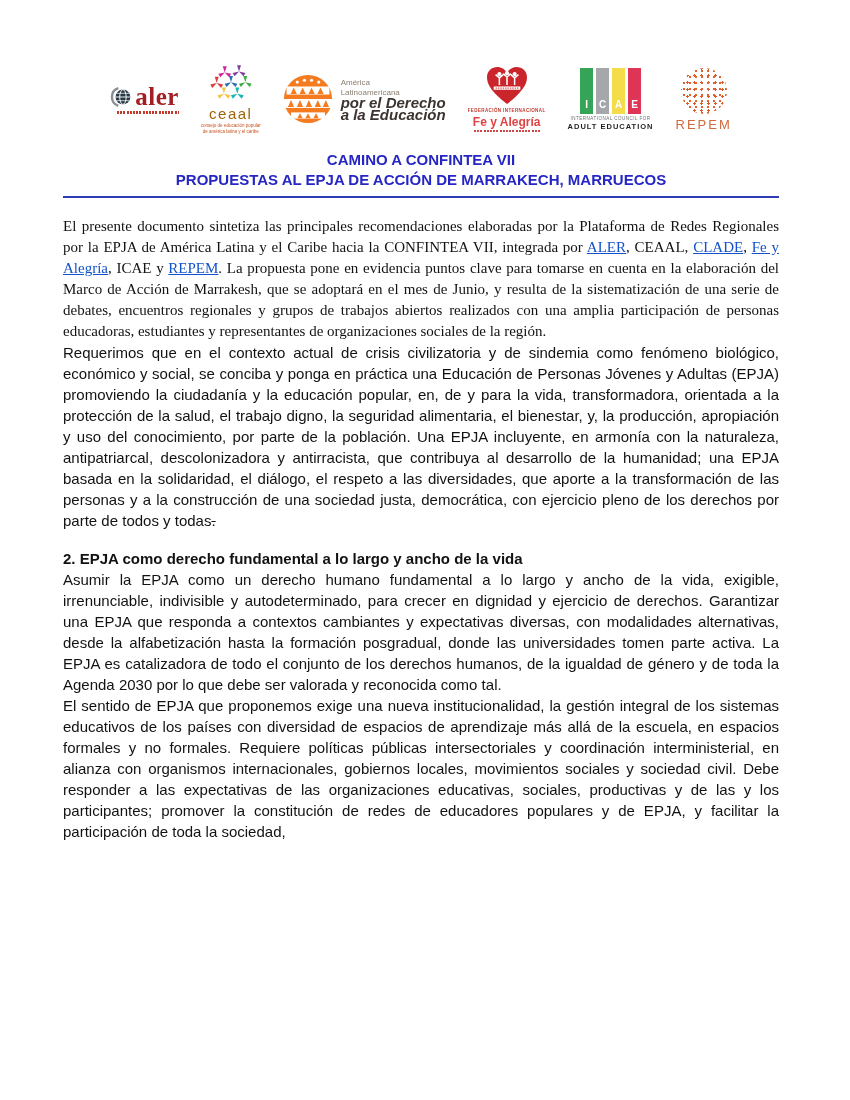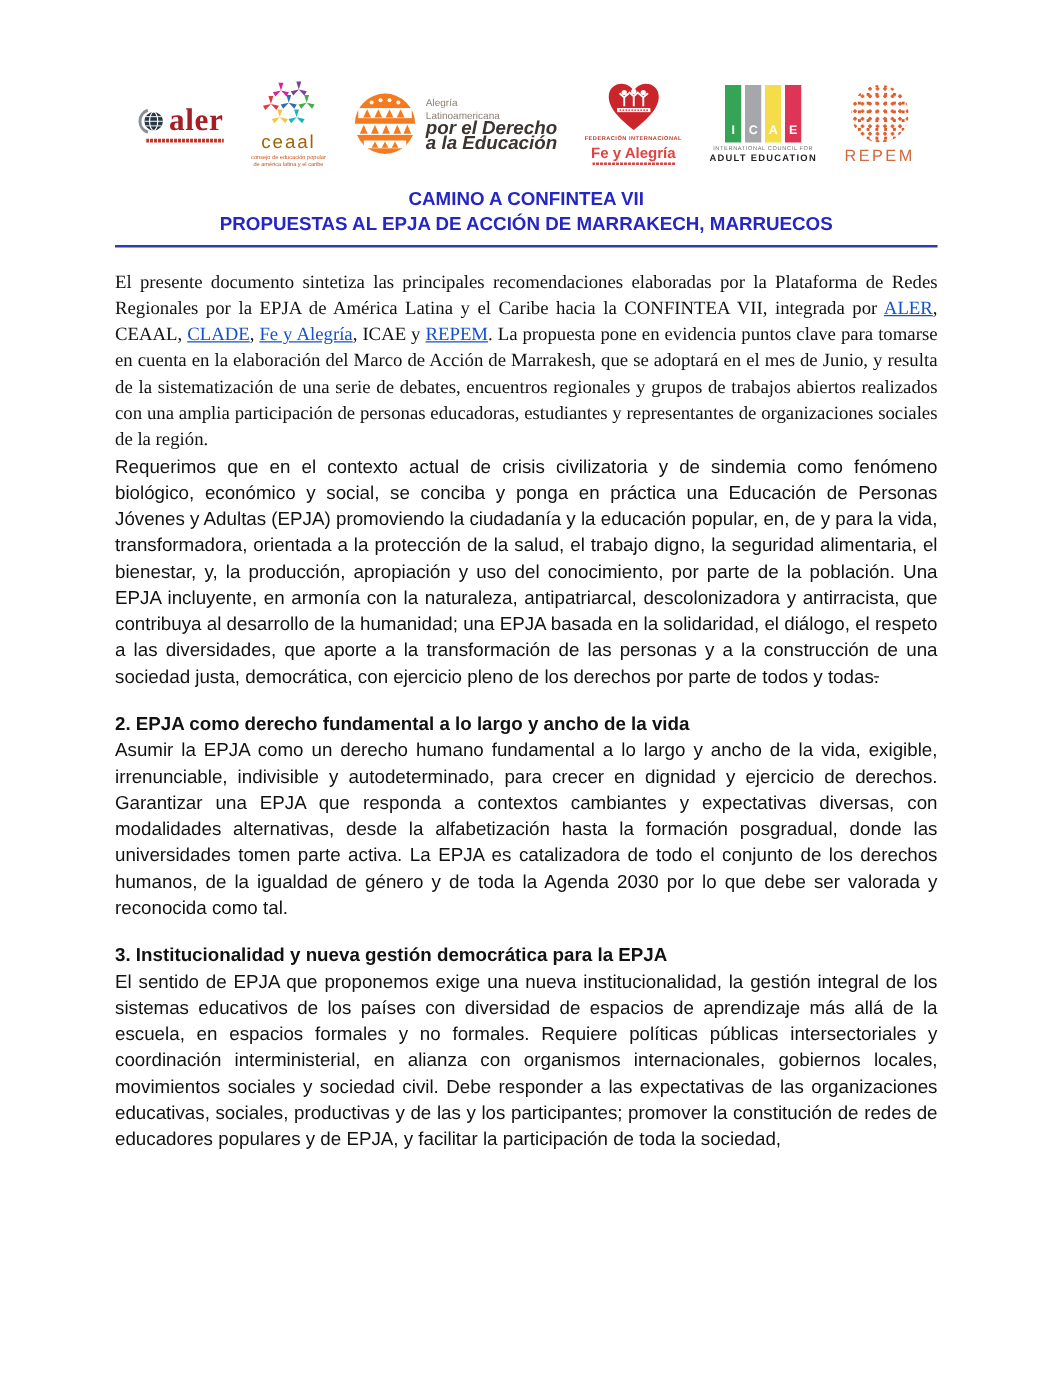"Alegría" span.clade-gray { text: Alegría -> América }
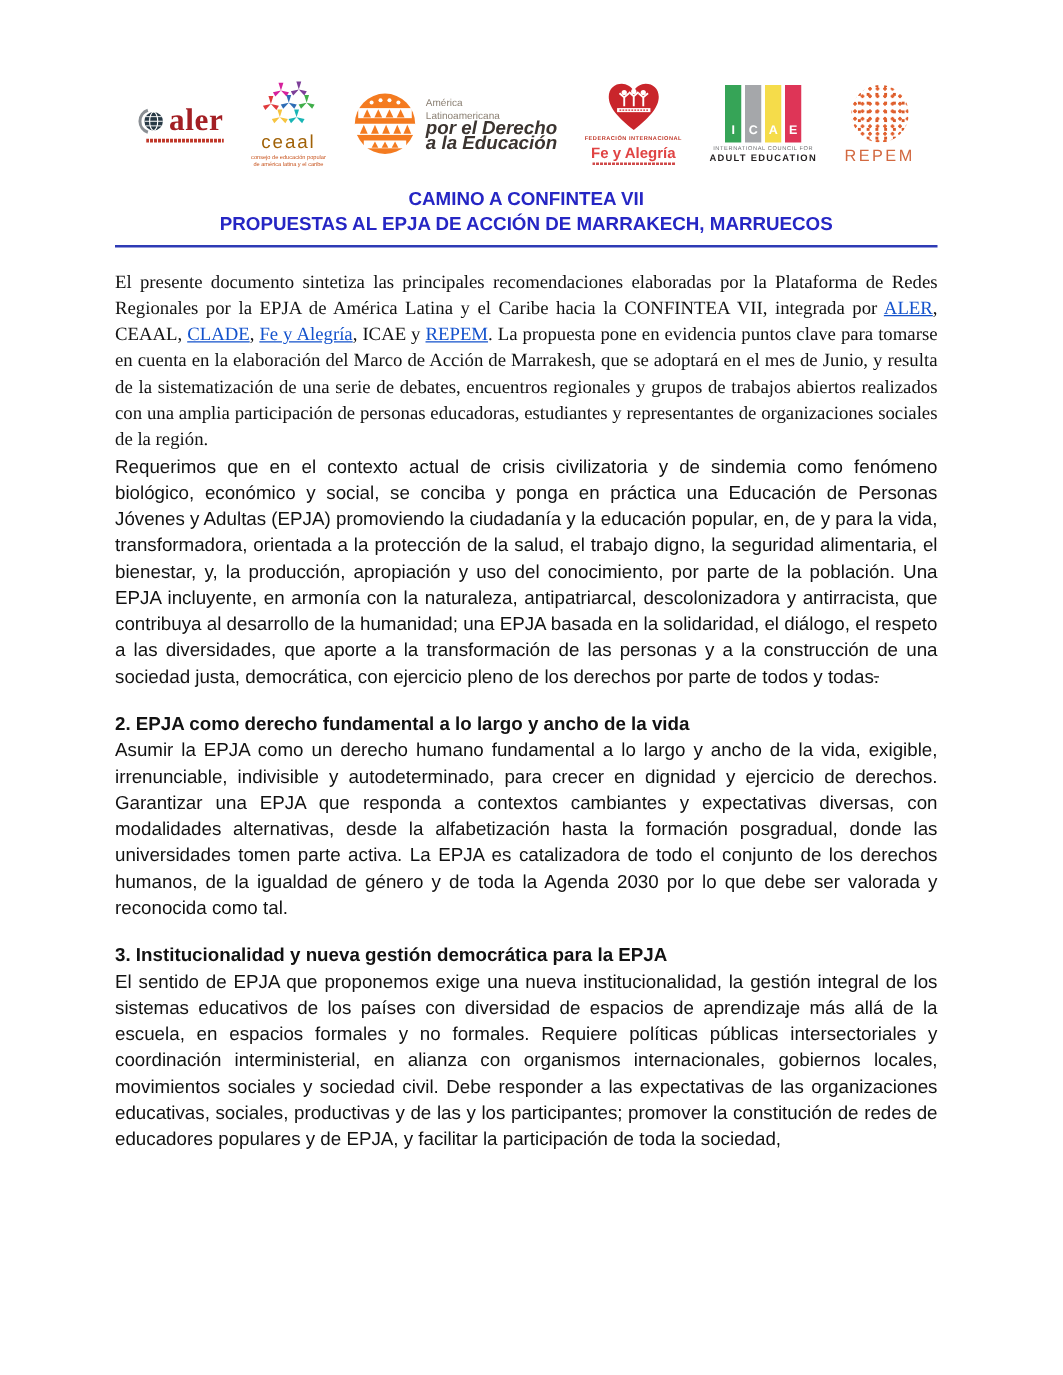"CAMINO A CONFINTEA VII" .content { margin: 0 92px -> 0 63px }
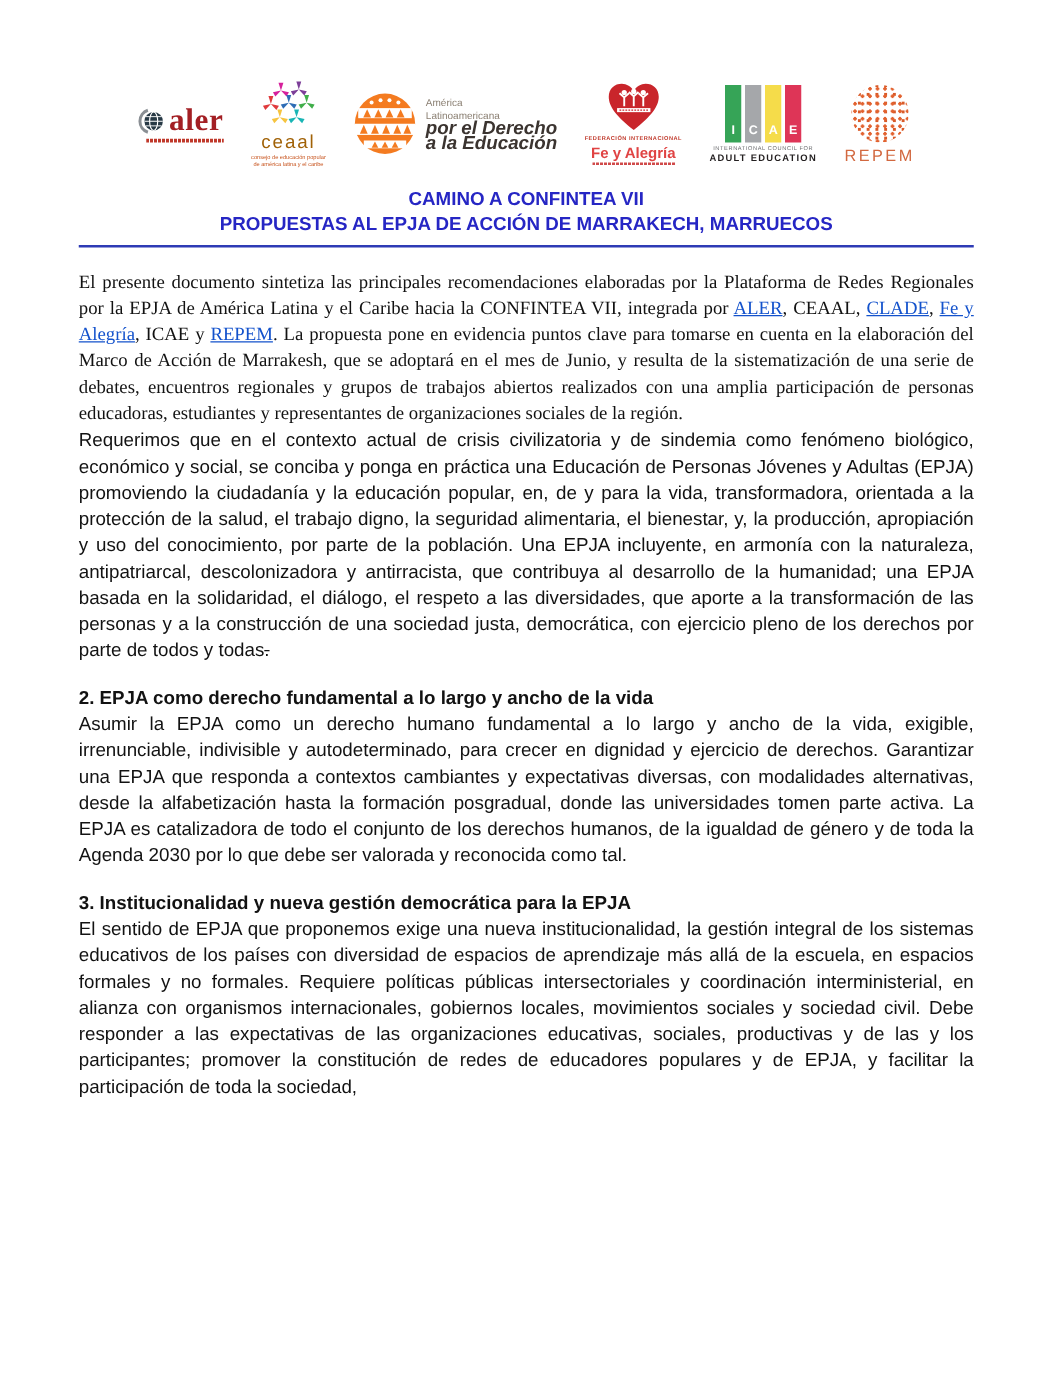"3. Institucionalidad y nueva gestión" h2.sec-heading { html: <h2>3. Institucionalidad y nueva gestión democrática para la EPJA</h2> -> none }
